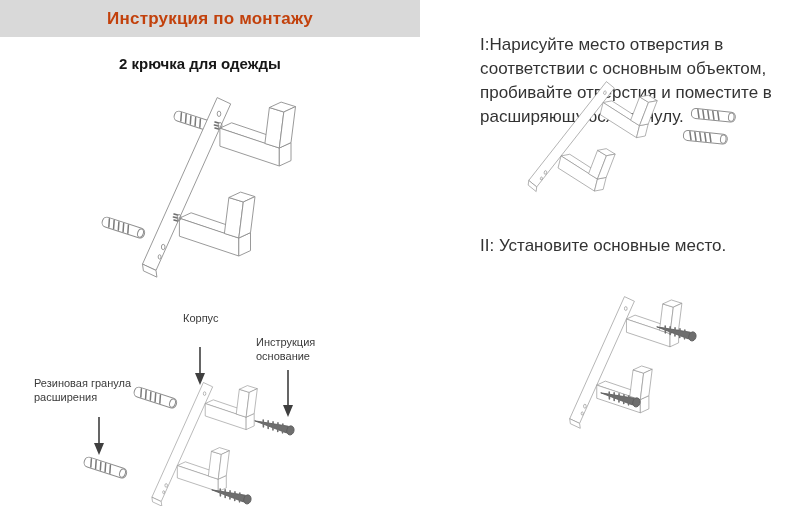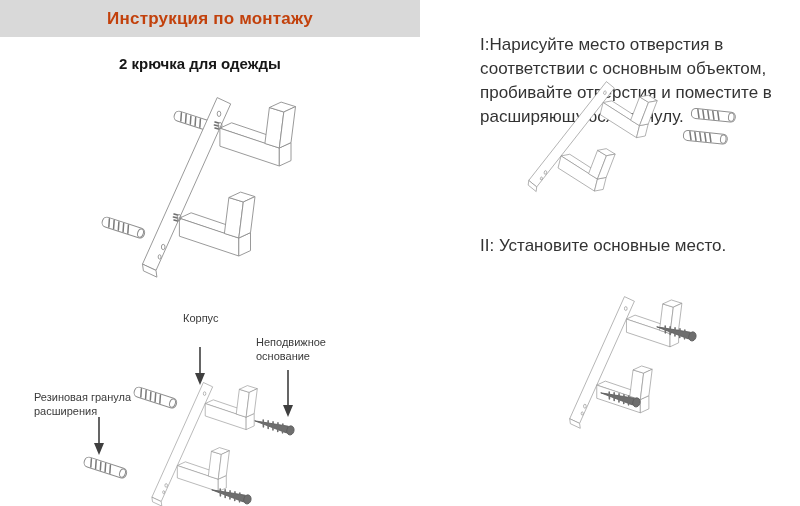"Неподвижное основание" div.abs { text: Неподвижное -> Инструкция }
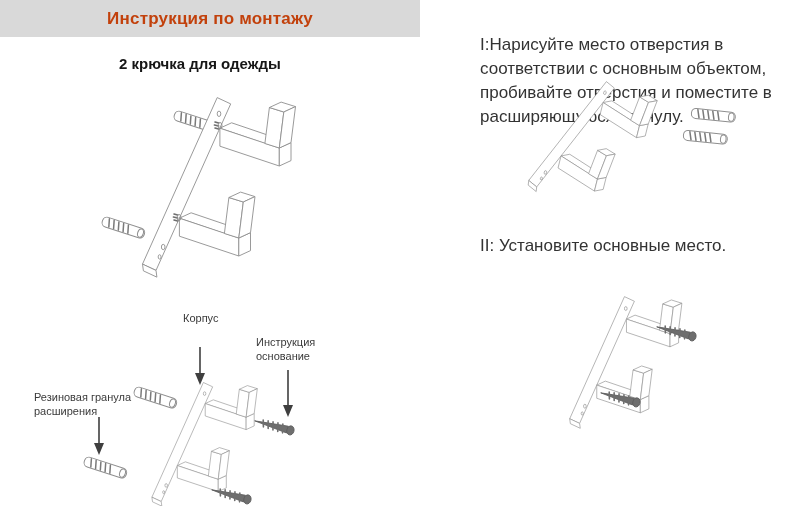"Резиновая гранула расширения" div.abs { top: 390px -> 376px }
